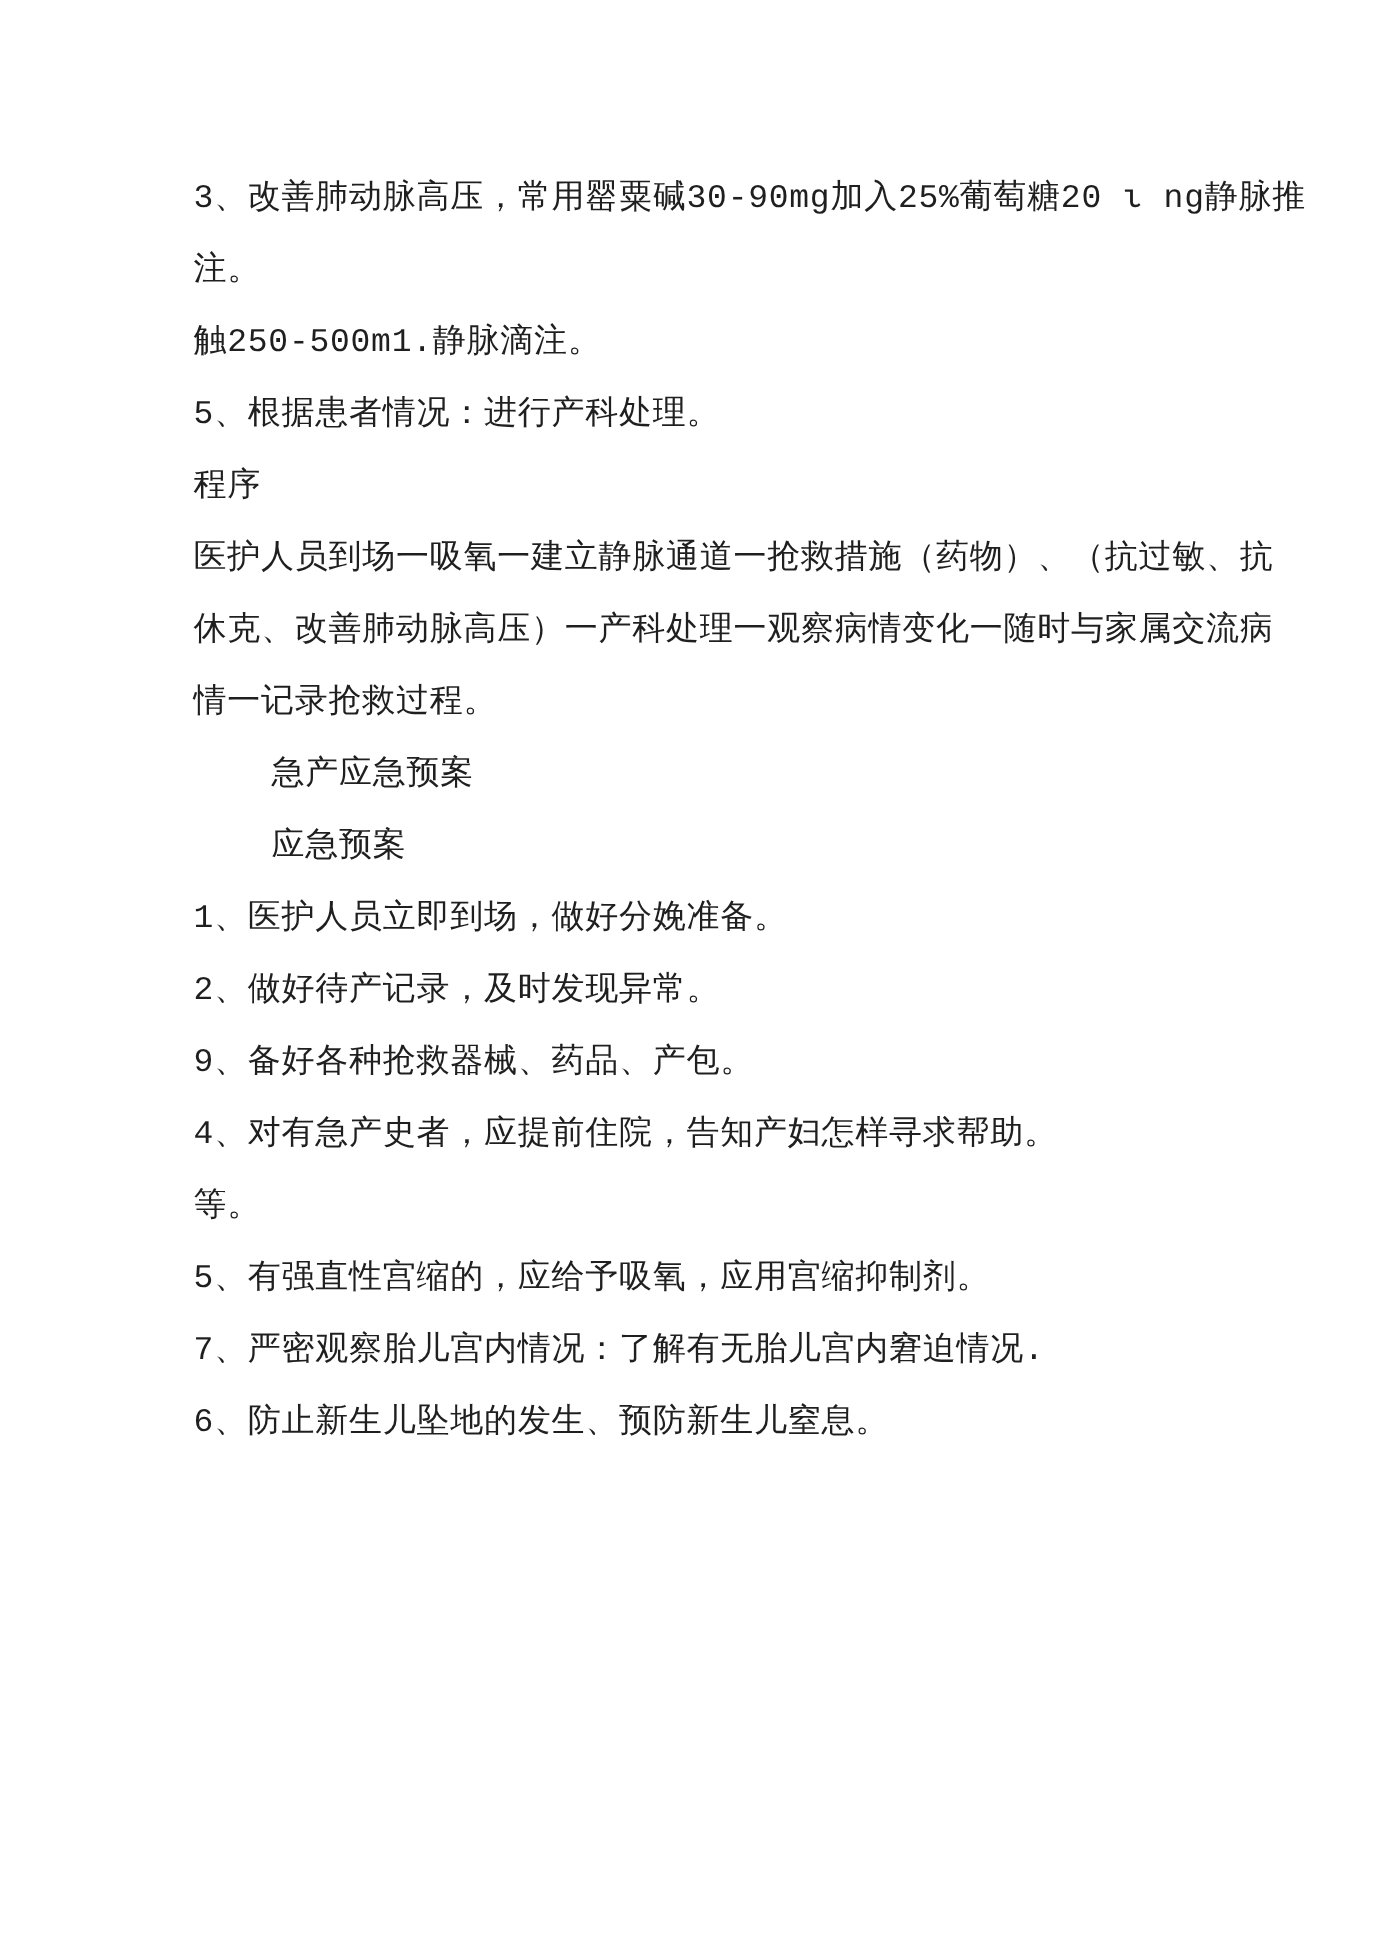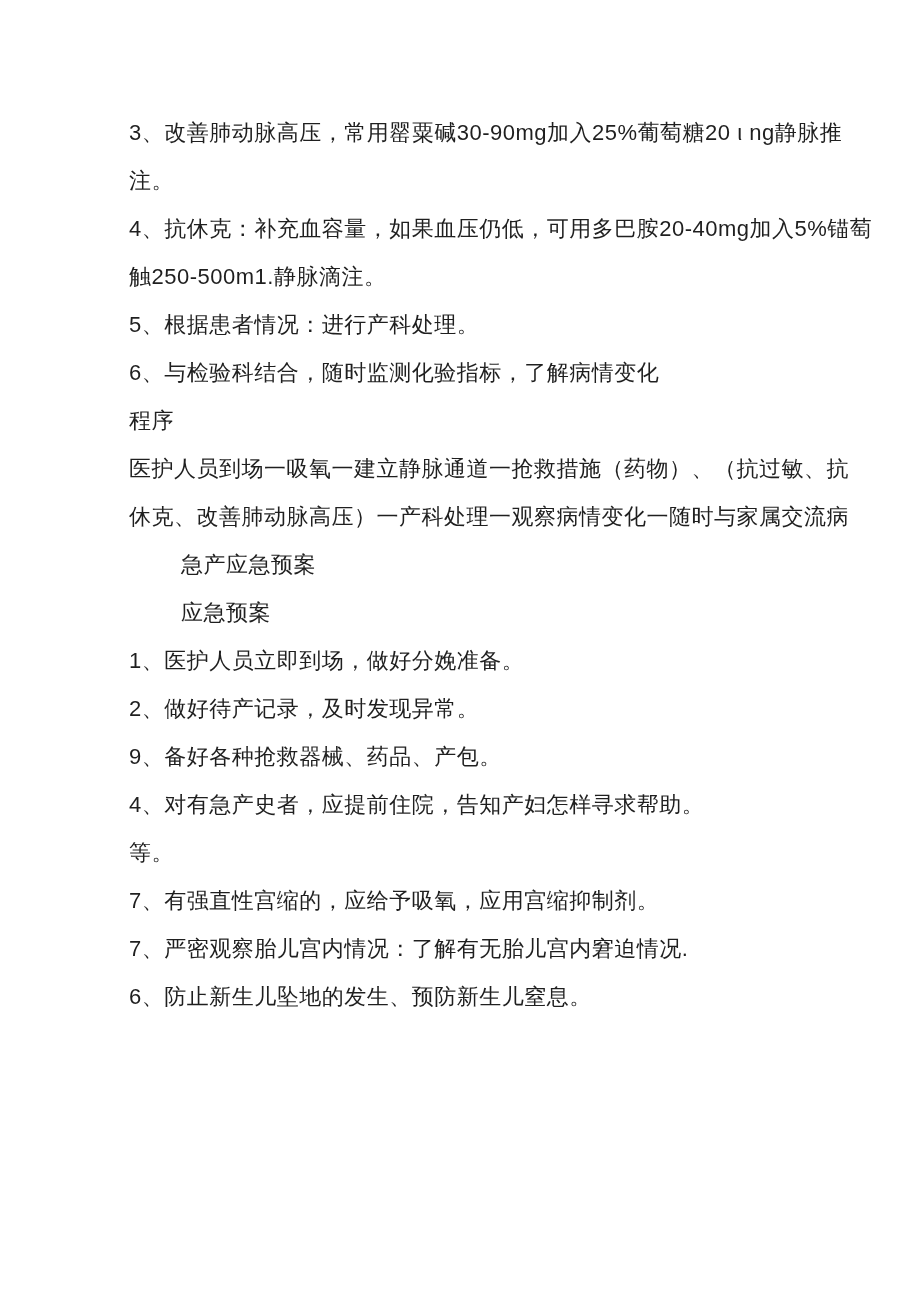"3、改善肺动脉高压，常用罂粟碱30-90mg加入25%葡萄糖20 ι ng静脉推" .doc-line { font-family: Liberation Sans, sans-serif -> Liberation Mono, monospace }
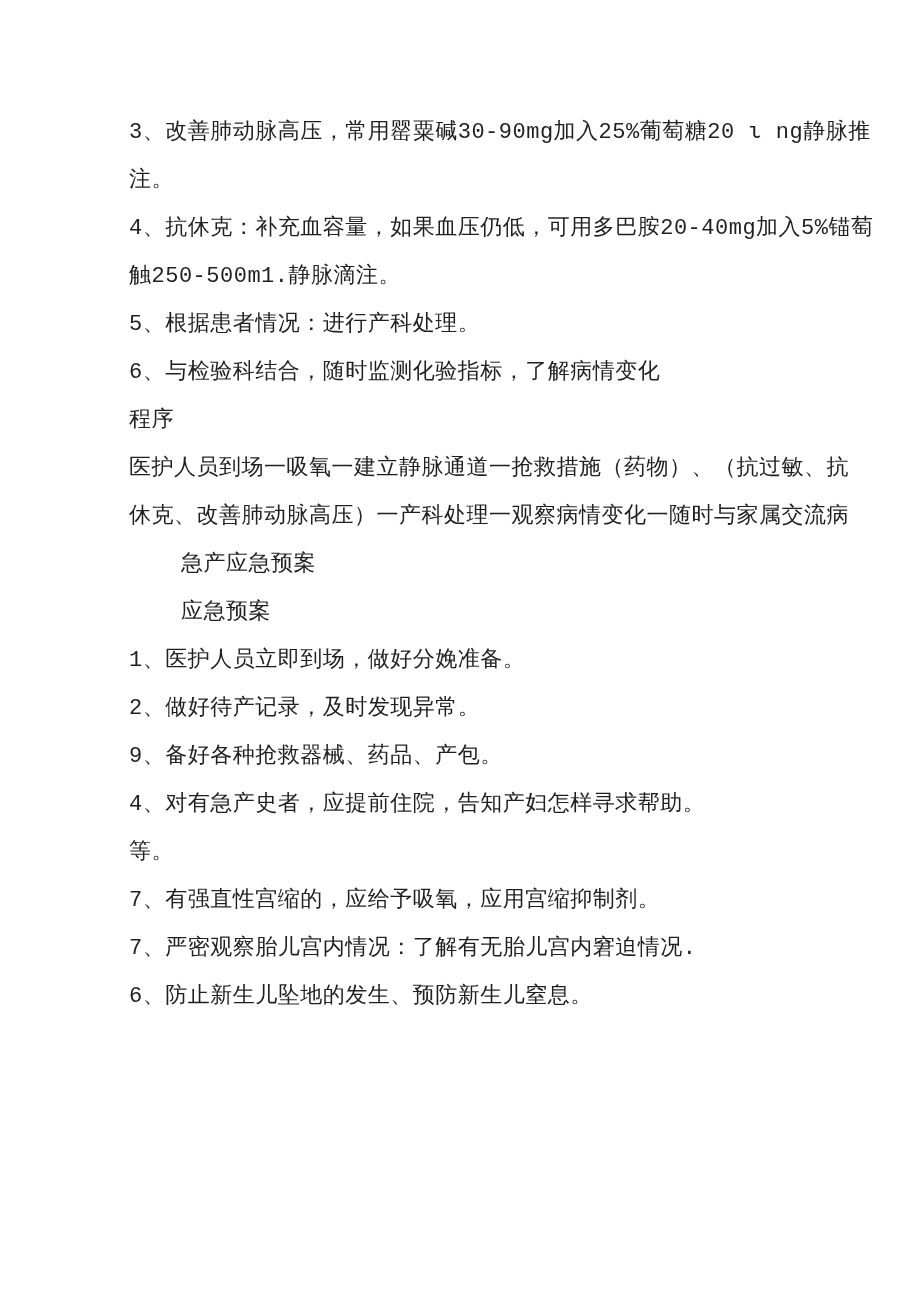"4、抗休克：补充血容量，如果血压仍低，可用多巴胺20-40mg加入5%锚萄" div.doc-line { html: <div>4、抗休克：补充血容量，如果血压仍低，可用多巴胺20-40mg加入5%锚萄</div> -> none }
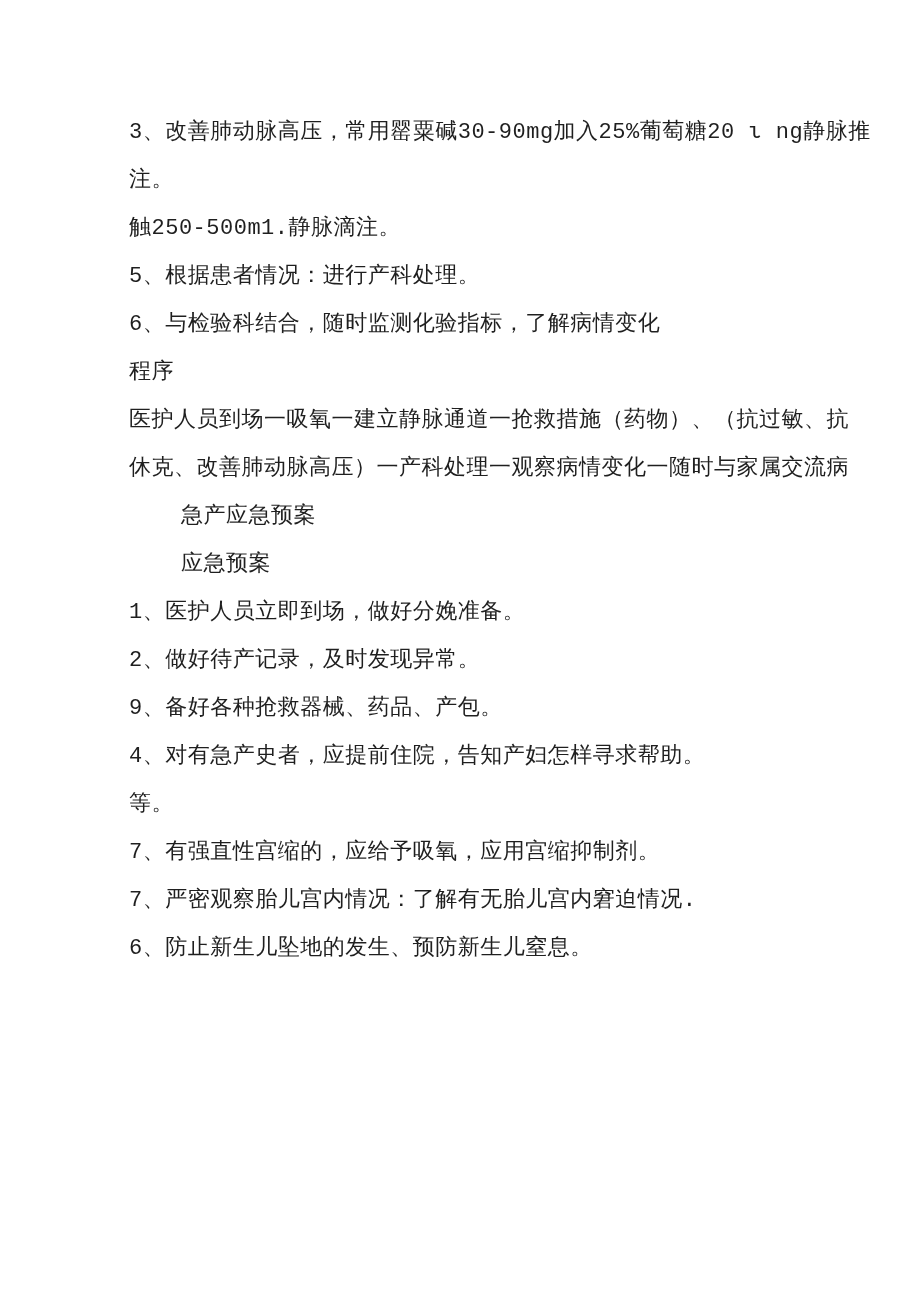"6、与检验科结合，随时监测化验指标，了解病情变化" div.doc-line { html: <div>6、与检验科结合，随时监测化验指标，了解病情变化</div> -> none }
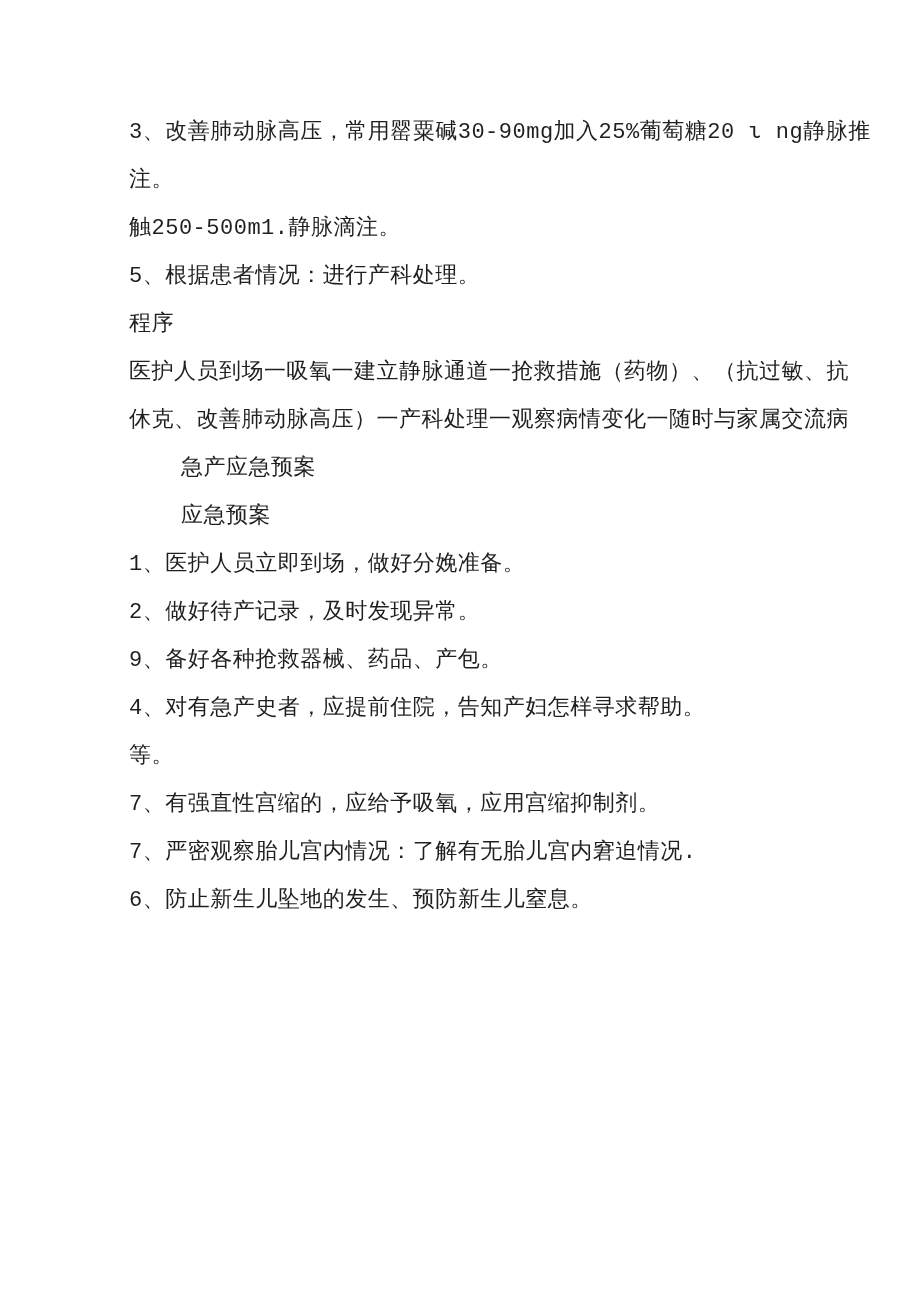"情一记录抢救过程。" div.doc-line { html: none -> <div>情一记录抢救过程。</div> }
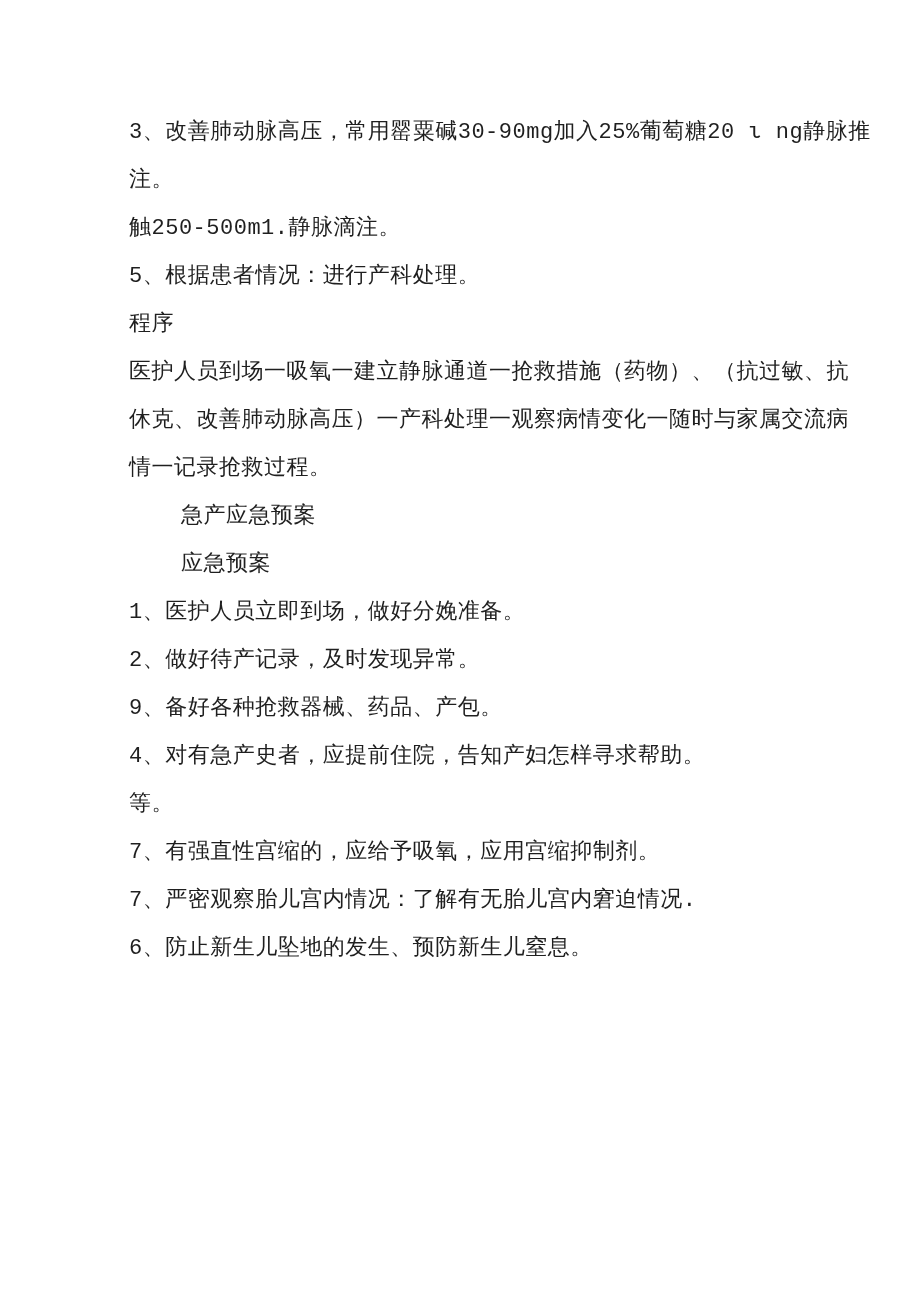"7、有强直性宫缩的，应给予吸氧，应用宫缩抑制剂。" div.doc-line { text: 7 -> 5 }
